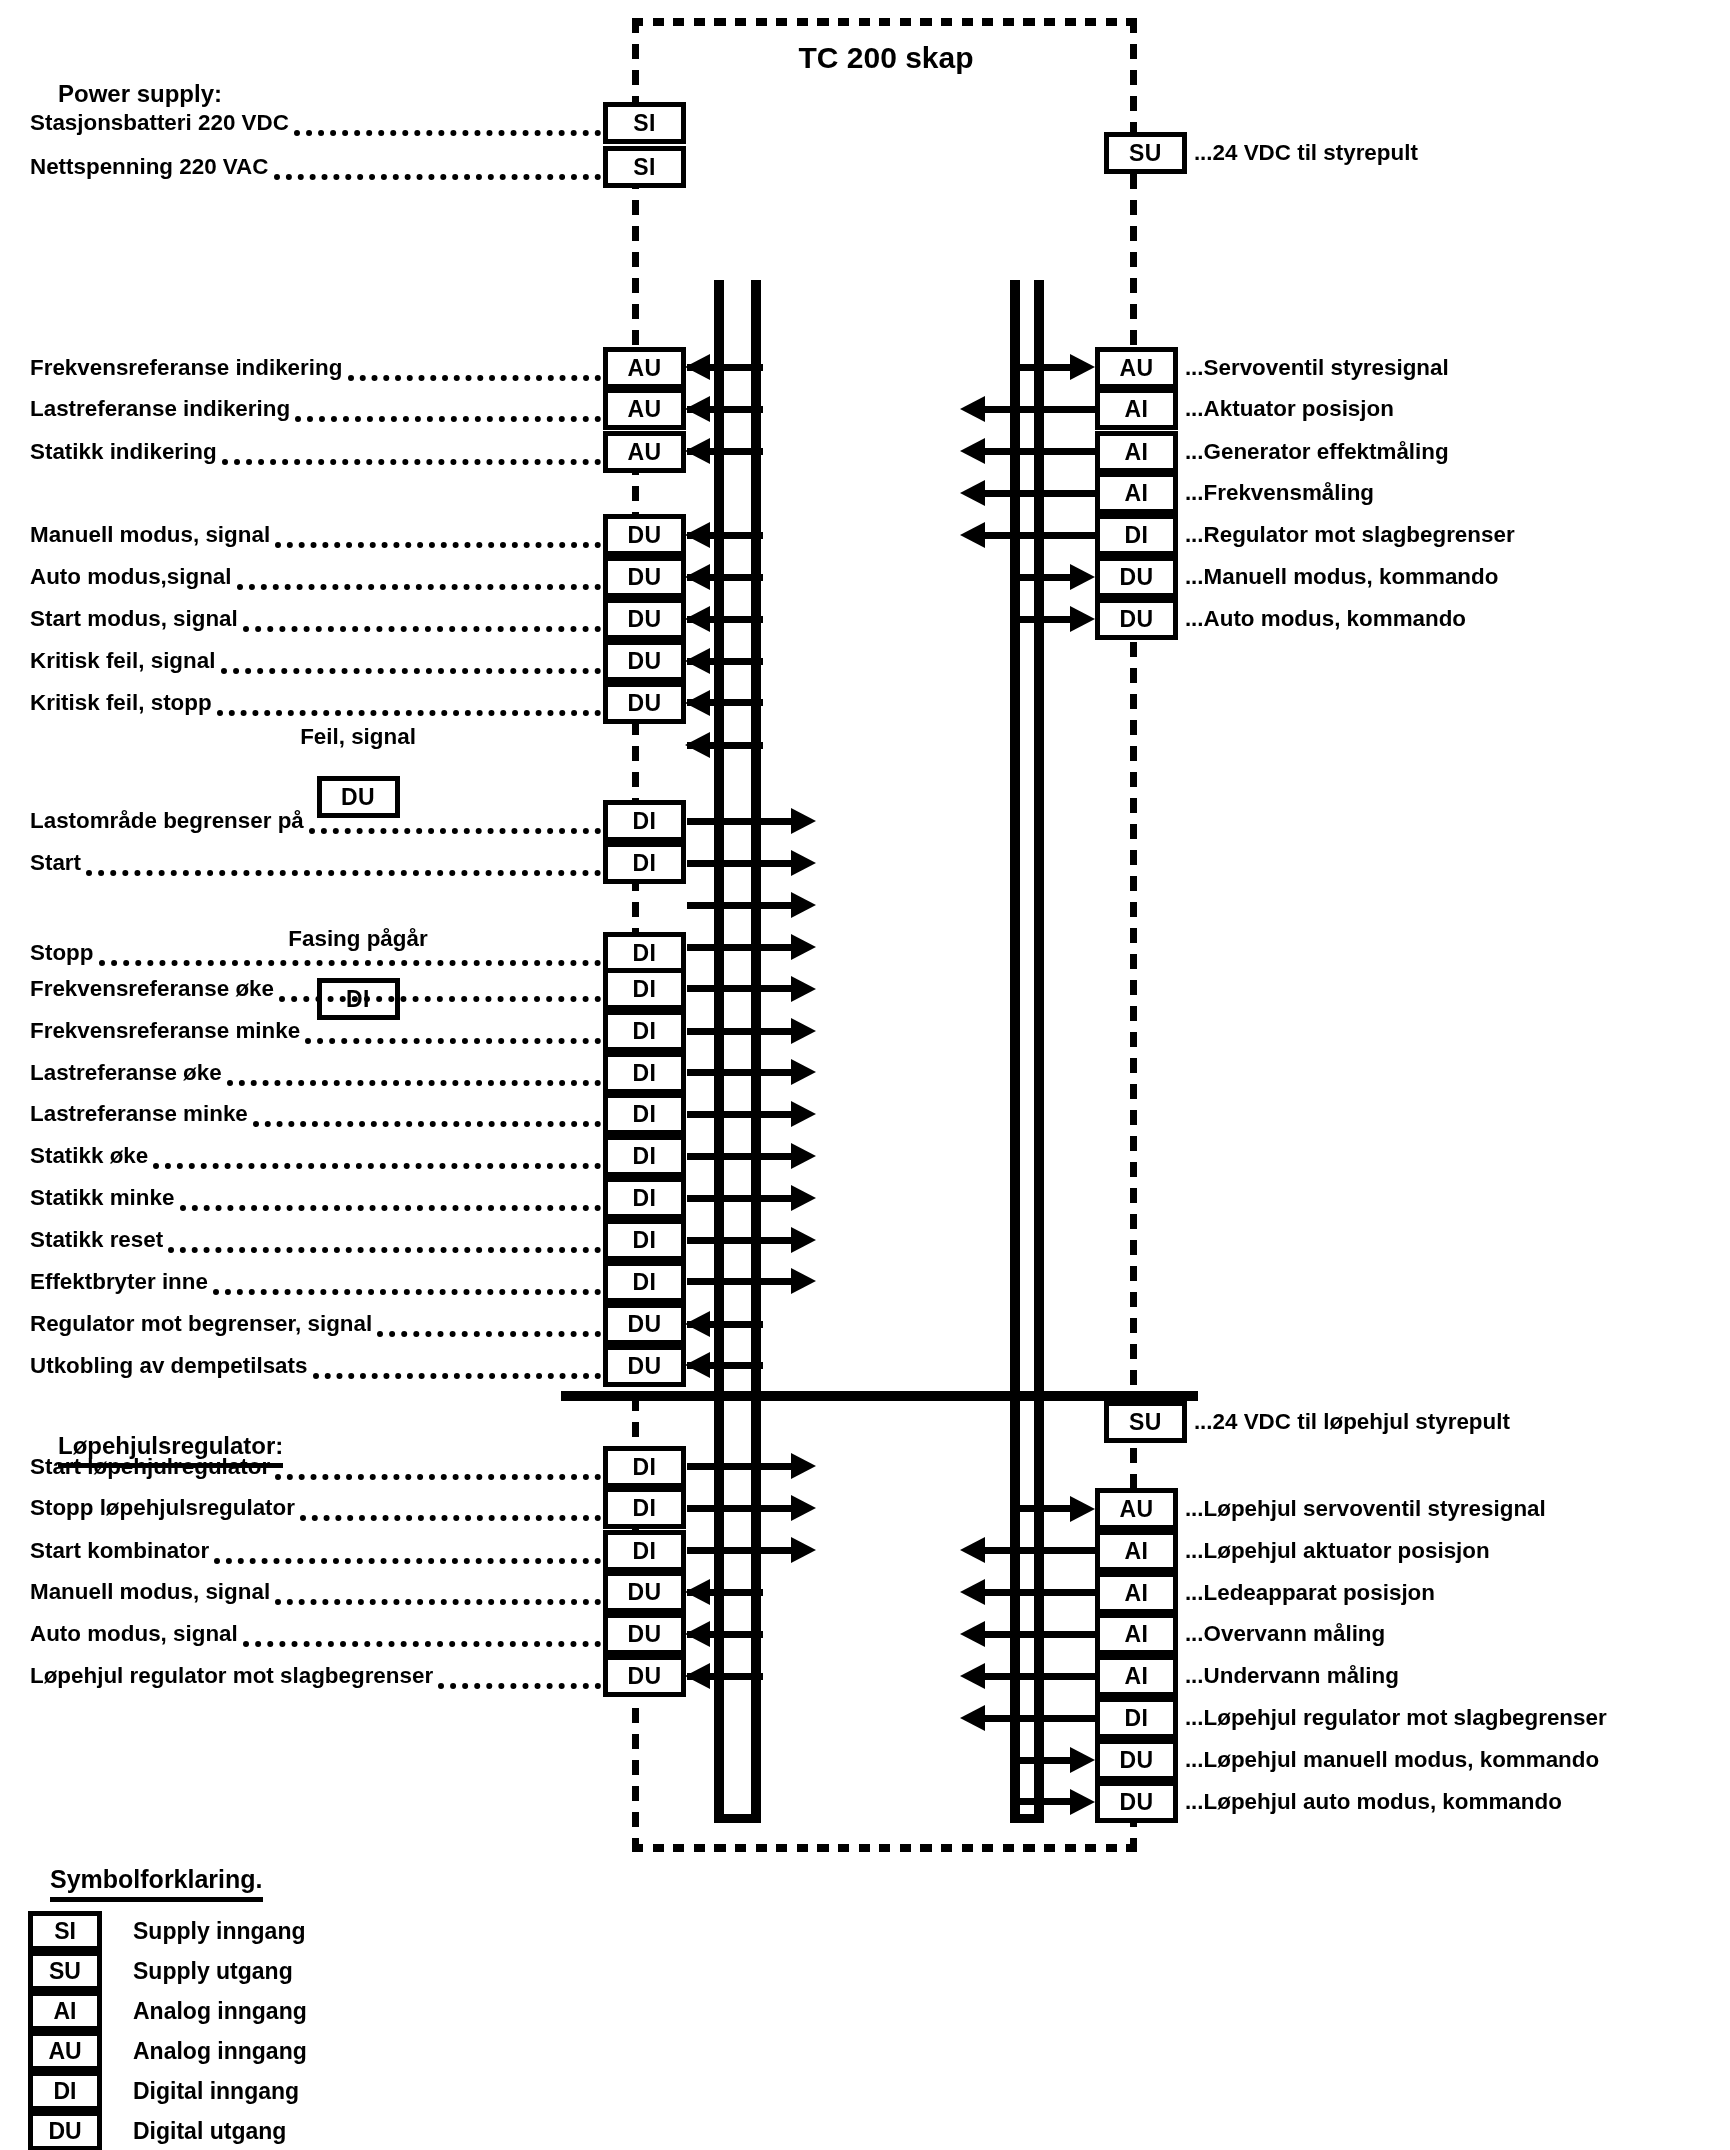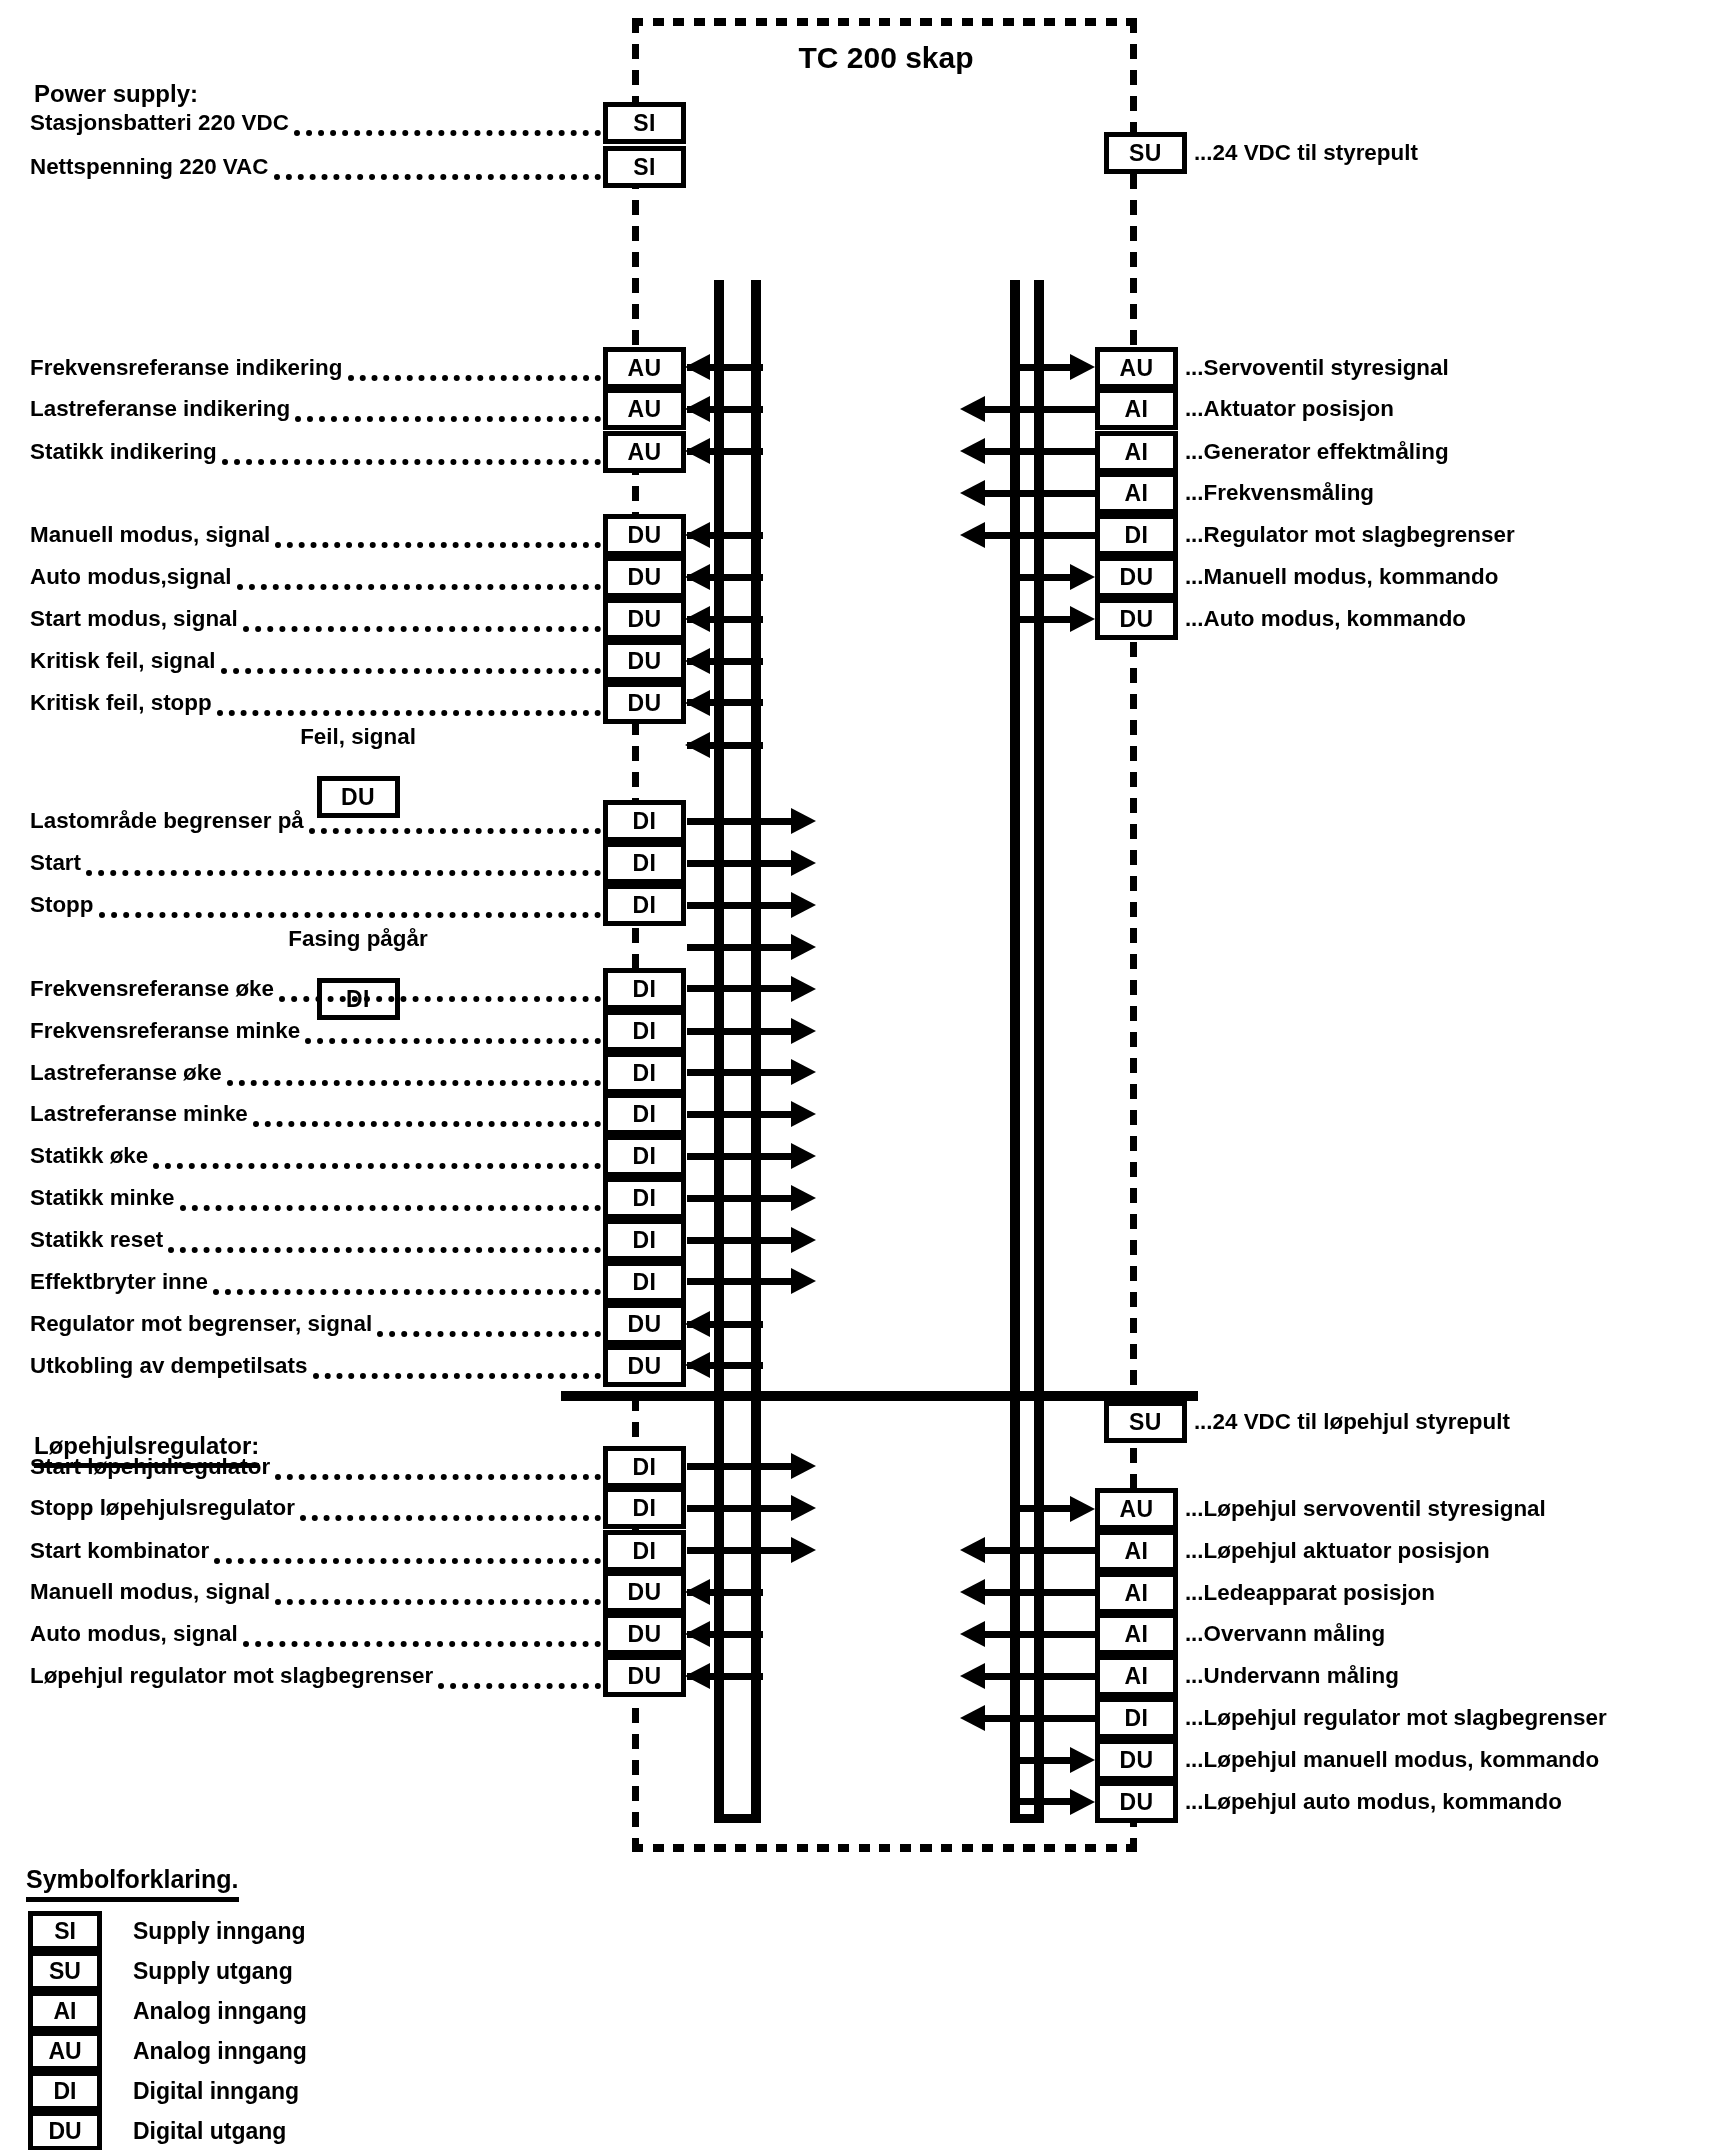"Power supply:" .heading { margin-left: none -> 24px }
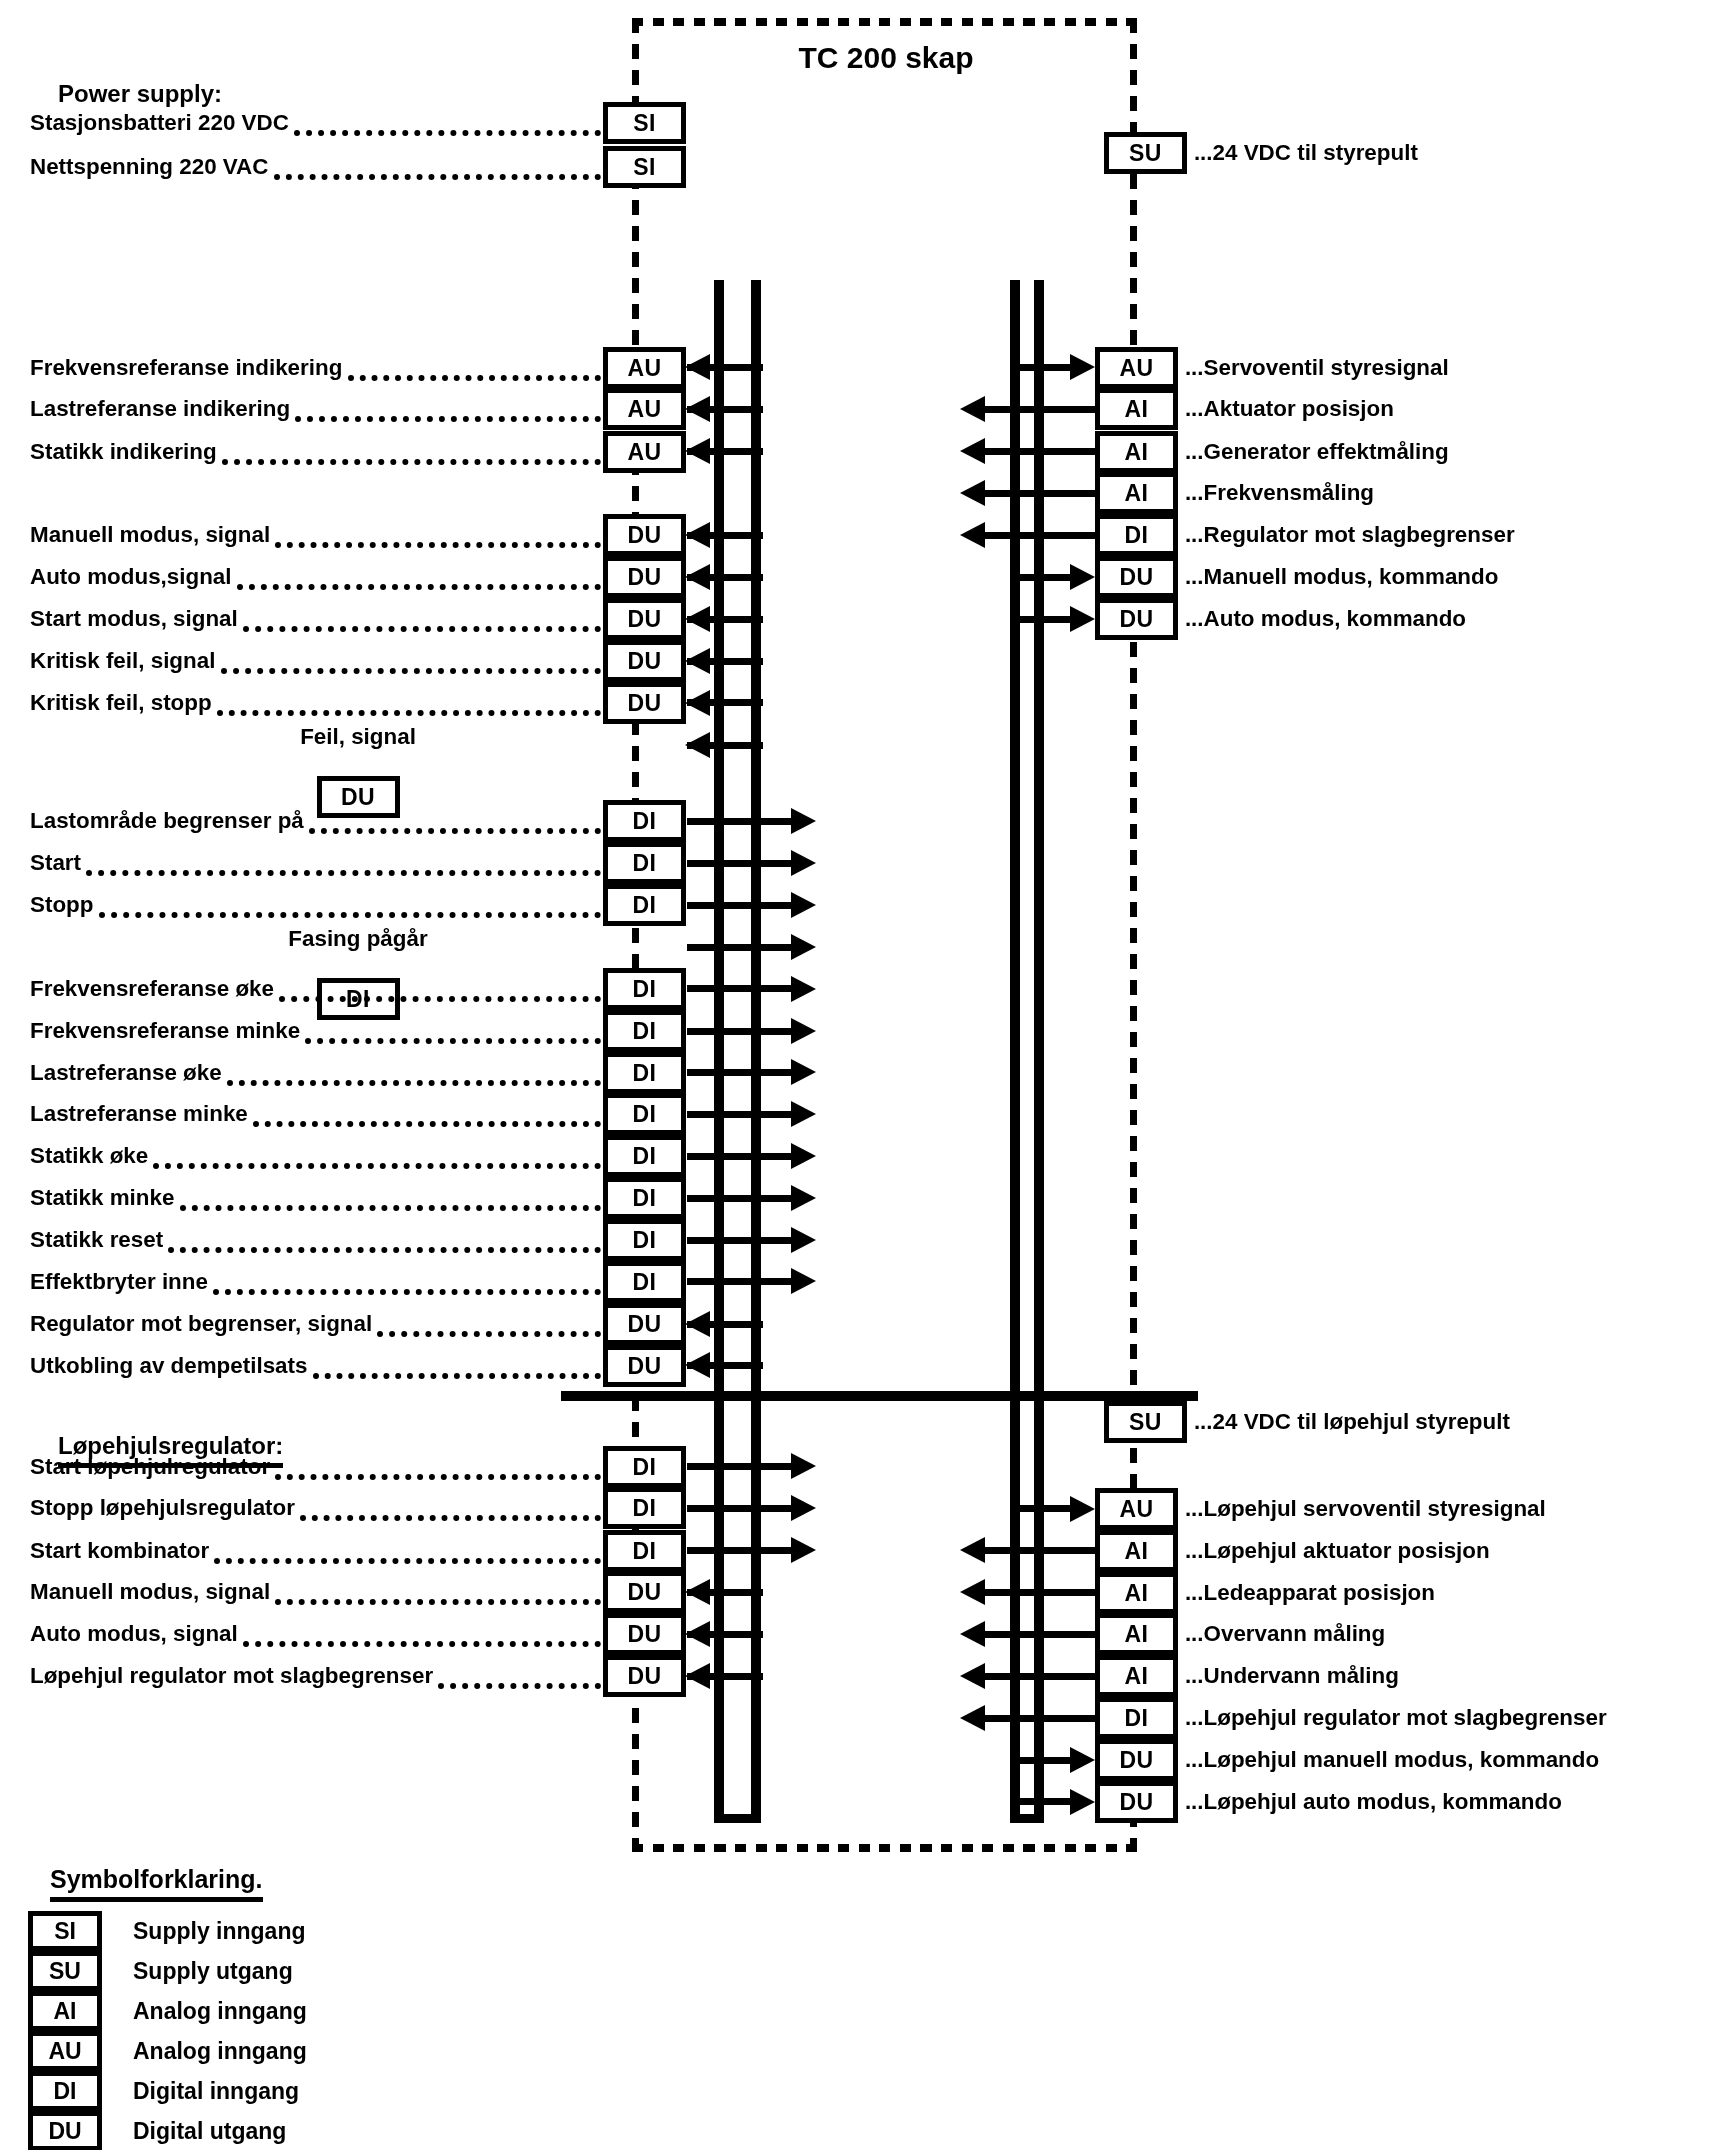"Stopp" div.rowL { top: 884px -> 932px }
